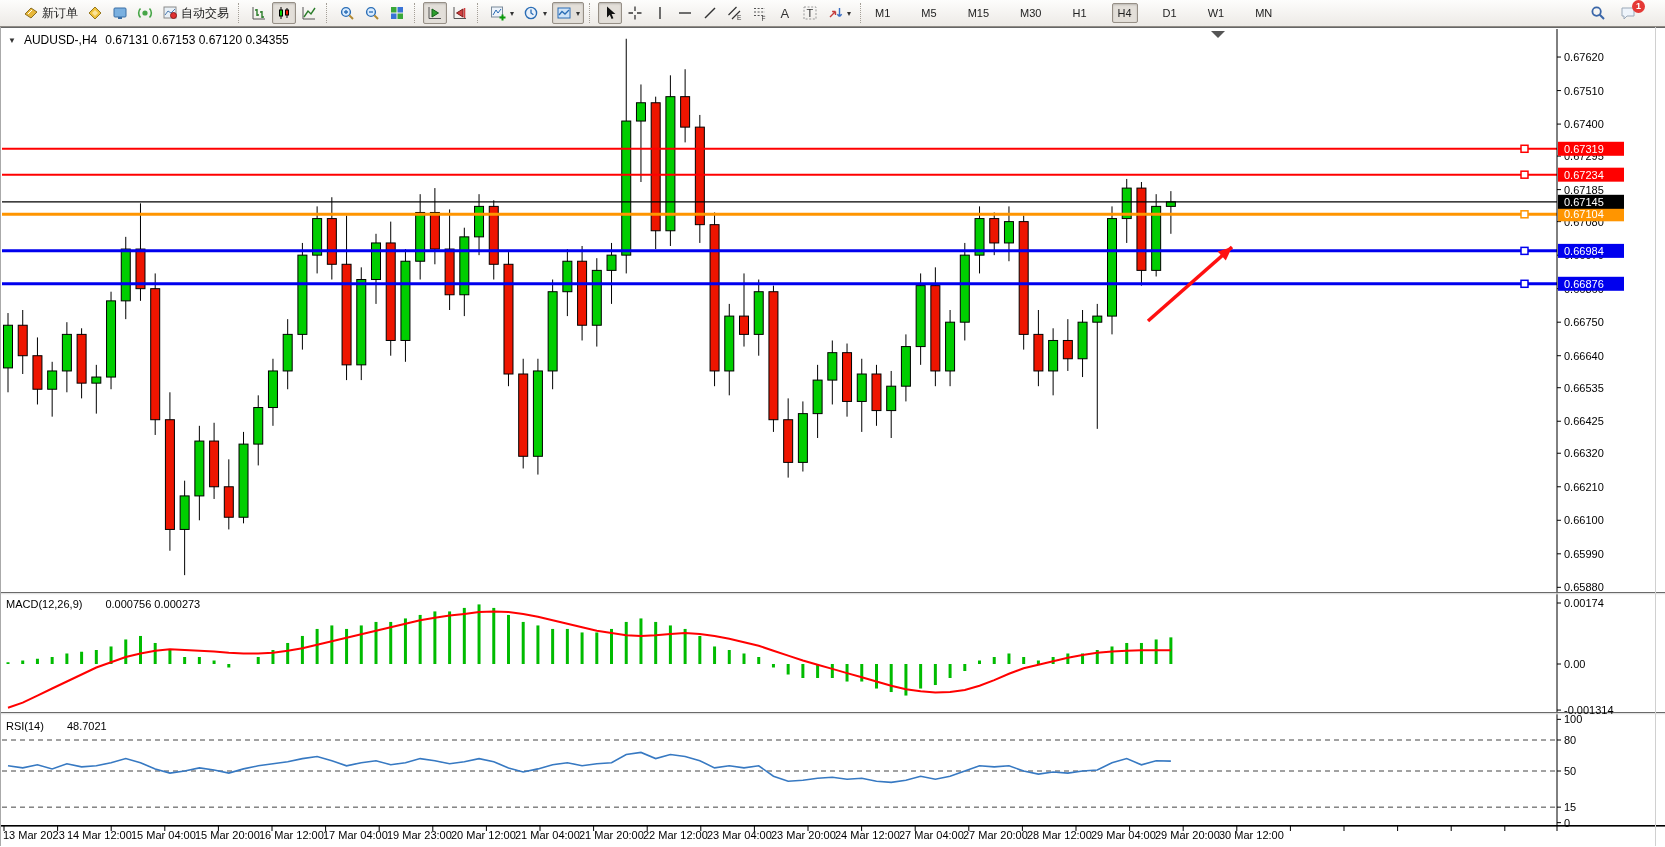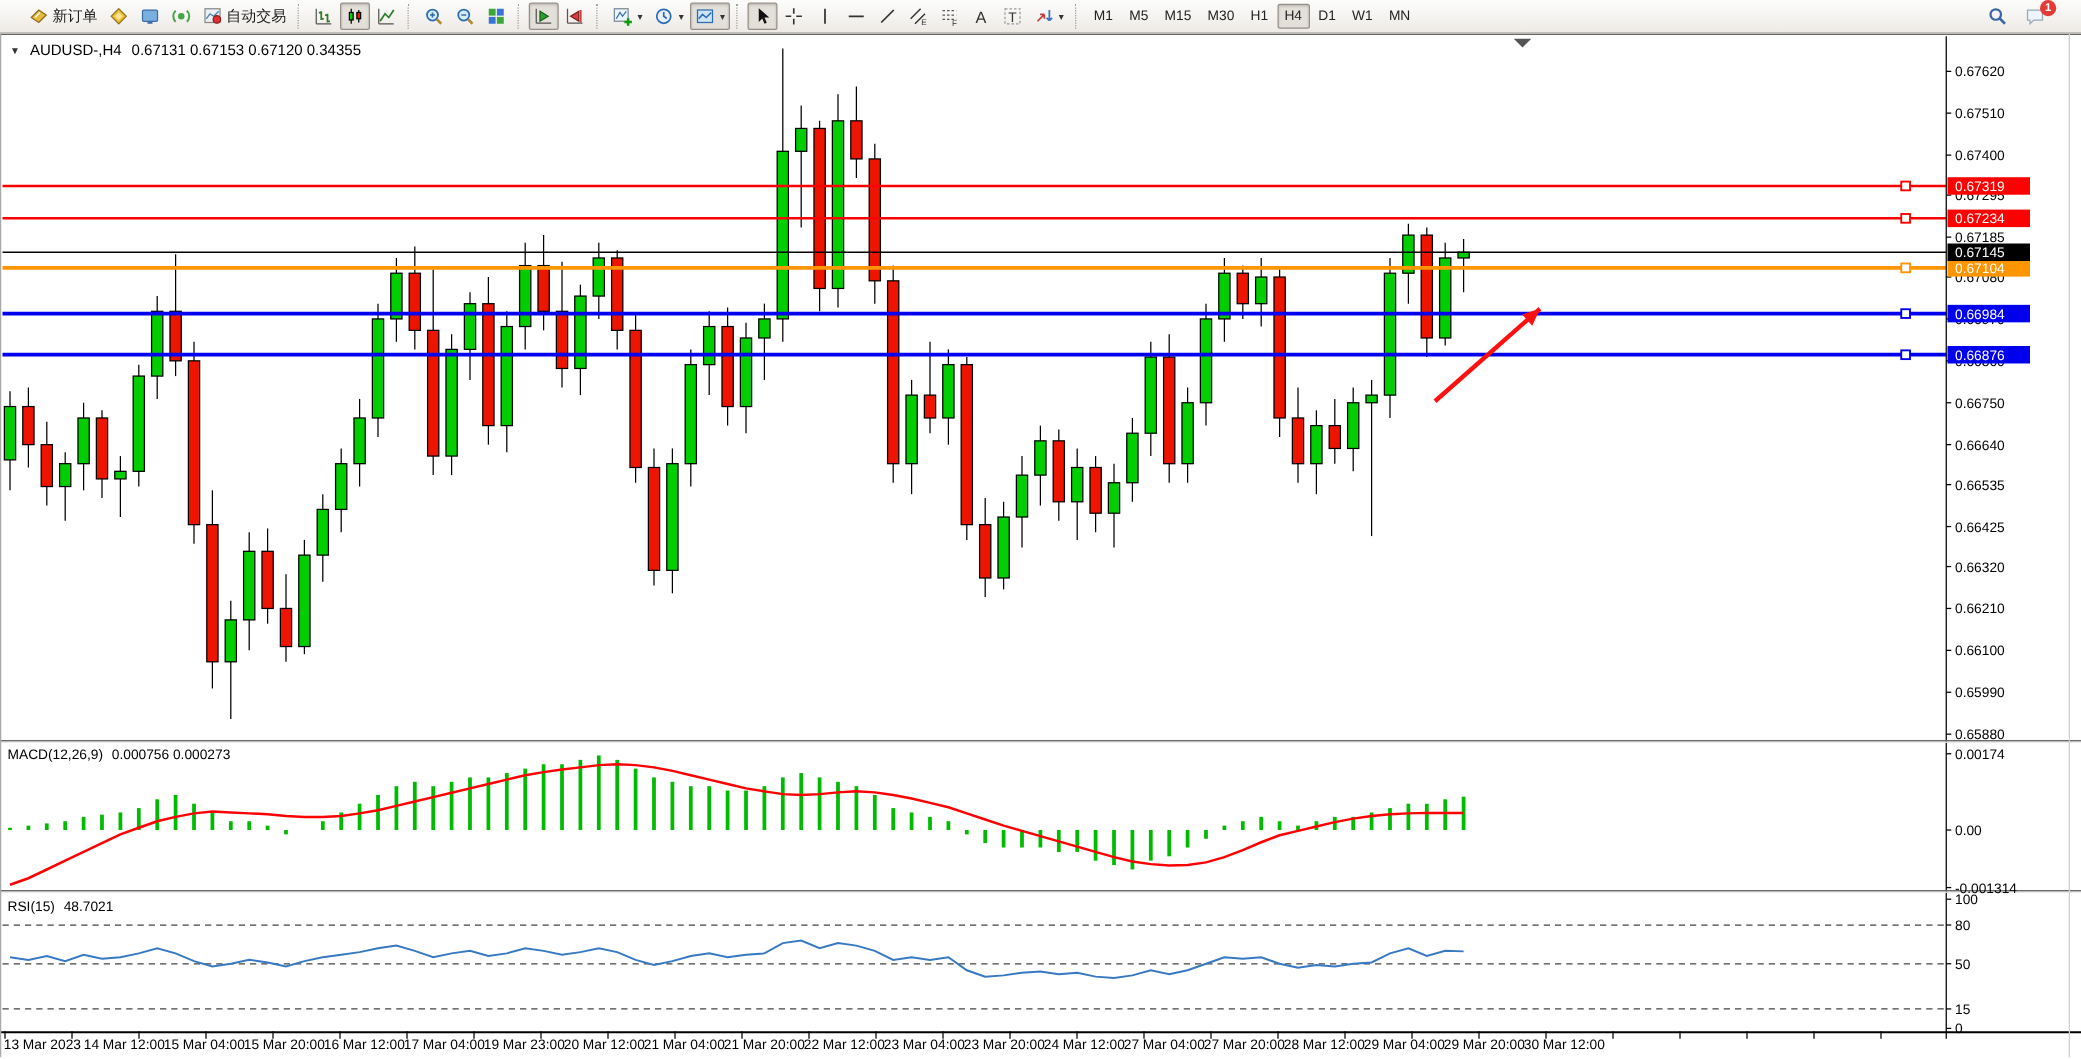"M1" div { gap: 1px -> 19px }
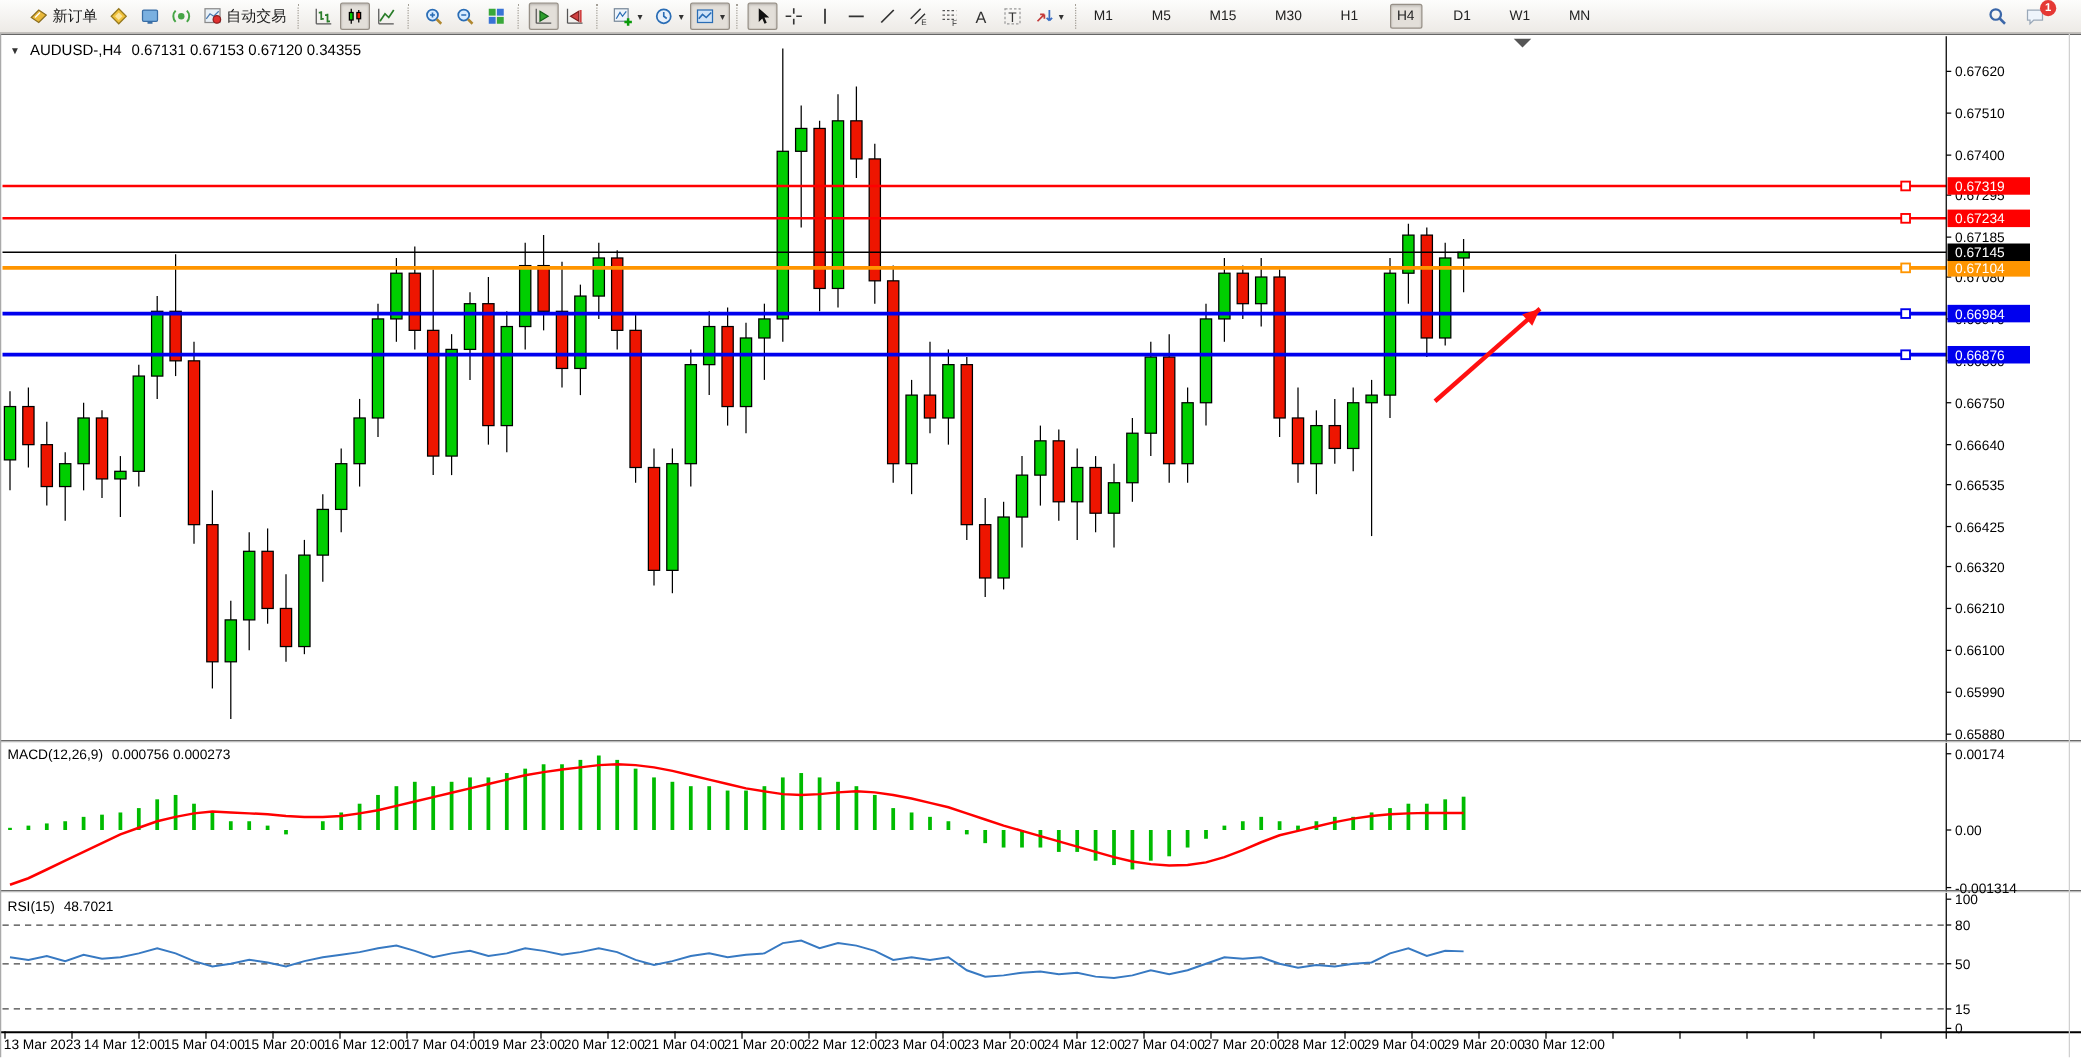"MACD(12,26,9)" .ind-label { gap: 7px -> 23px }
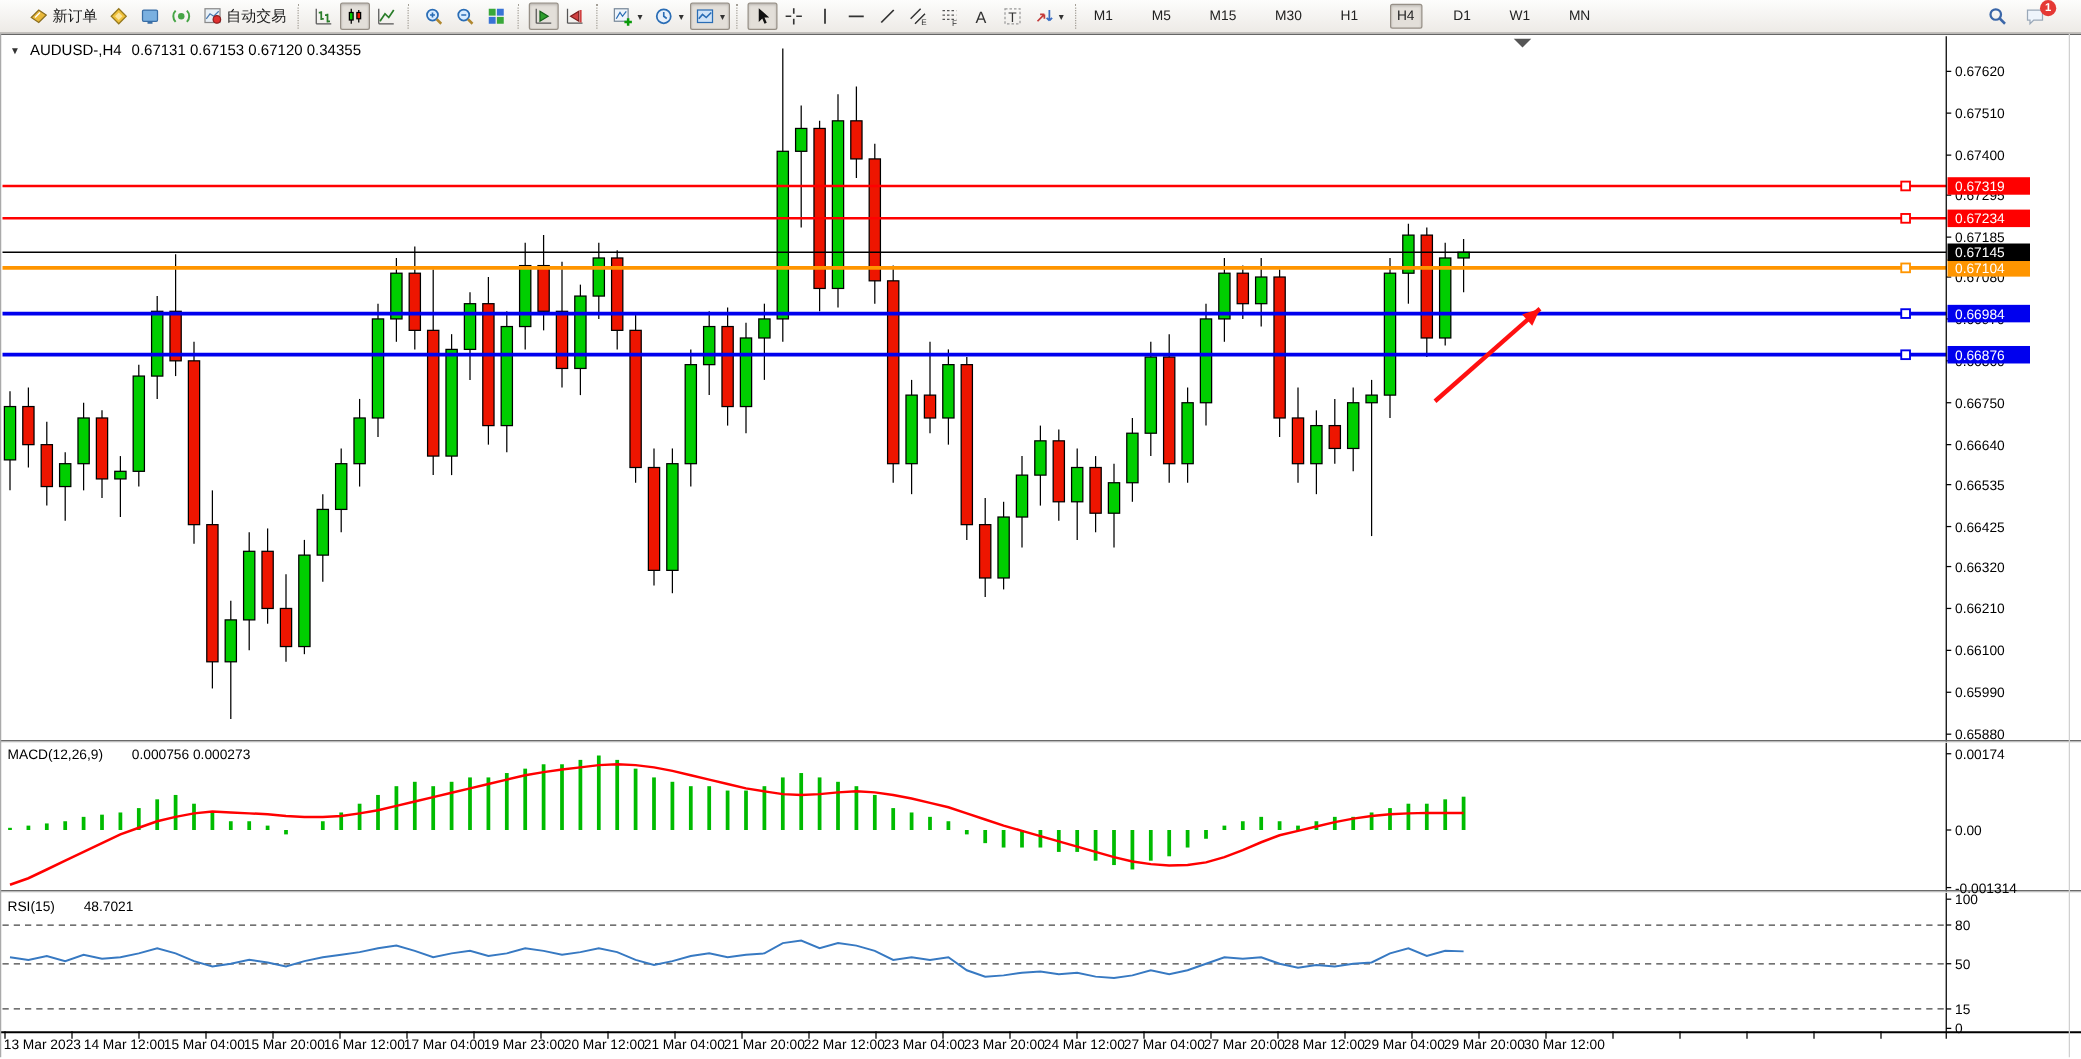"RSI(15)" span { text: 15 -> 14 }
